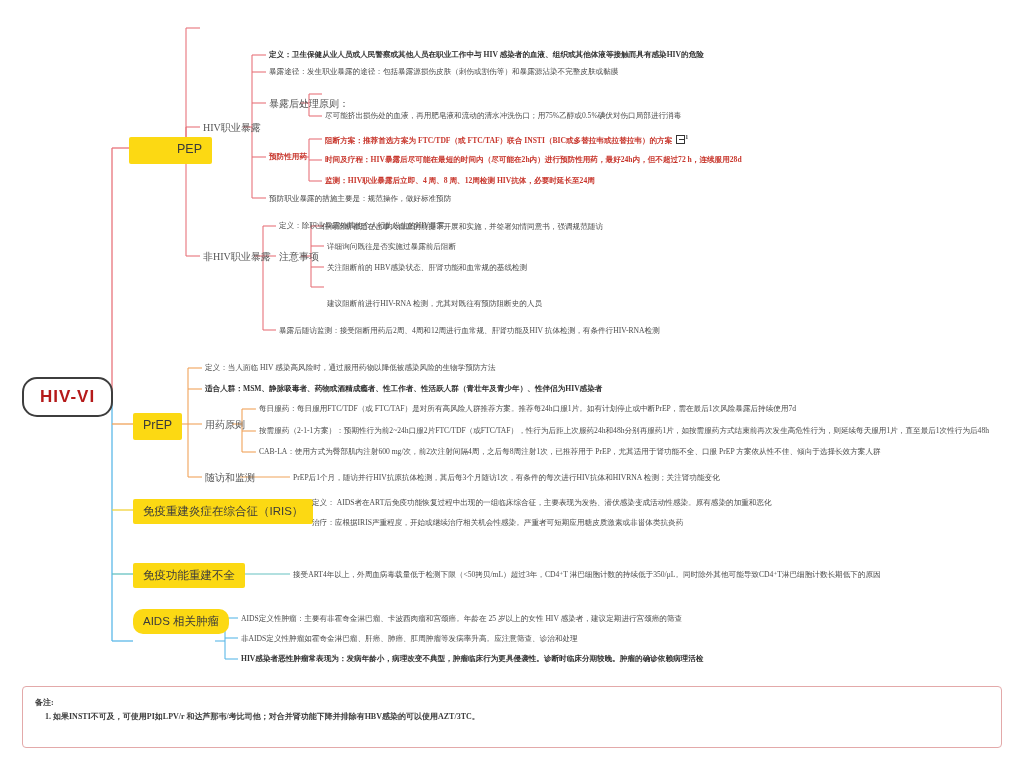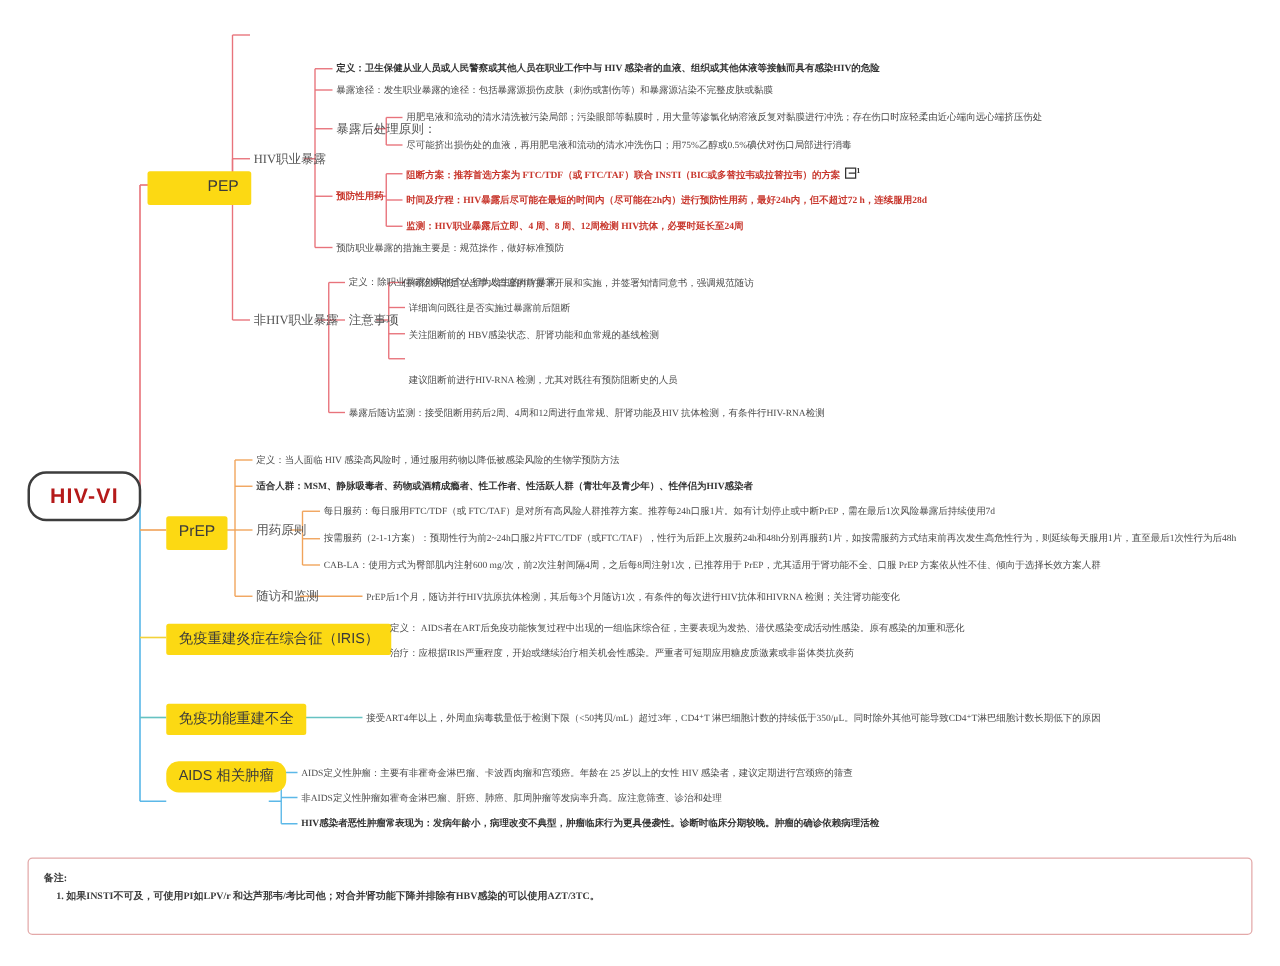"用肥皂液和流动的清水清洗被污染局部；污染眼部等黏膜时，用大量等渗氯化钠溶液反复对" div.node { html: <div>用肥皂液和流动的清水清洗被污染局部；污染眼部等黏膜时，用大量等渗氯化钠溶液反复对黏膜进行冲洗；存在伤口时应轻柔由近心端向远心端挤压伤处</div> -> none }
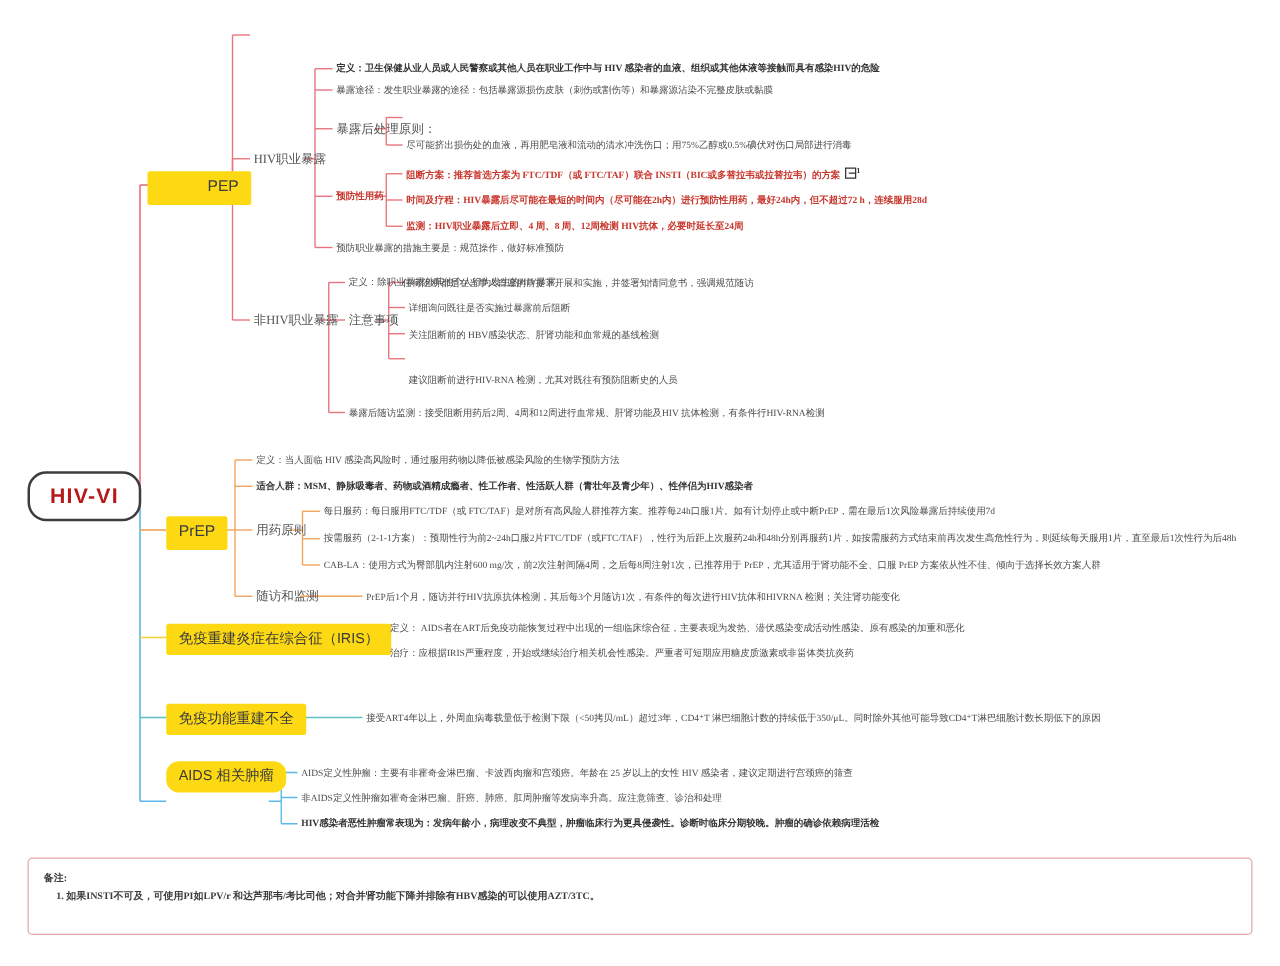"PEP" div.node { left: 118px -> 129px }
